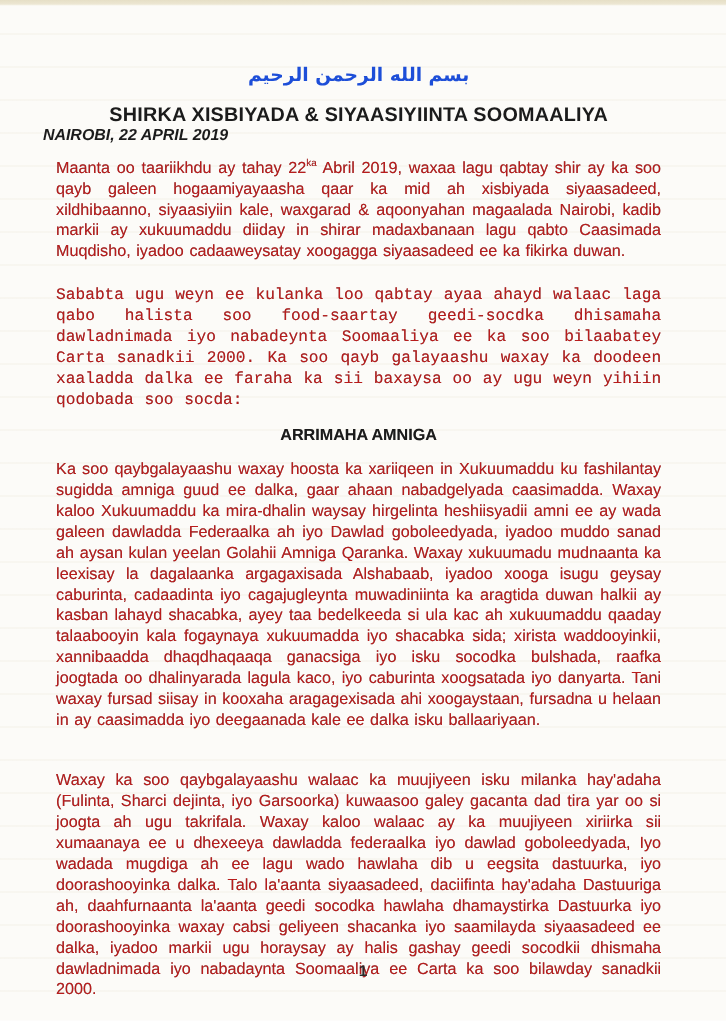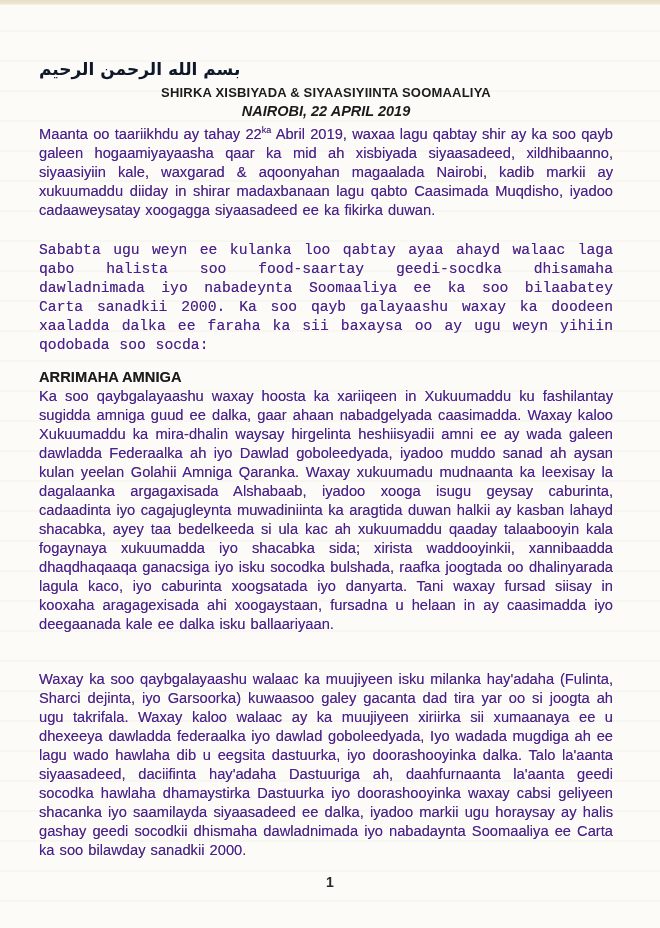"بسم الله الرحمن الرحيم" .bismillah { color: #0f172a -> #1d4ed8; margin: 0 0 3px 0 -> 0 0 15px 0; text-align: left -> center }
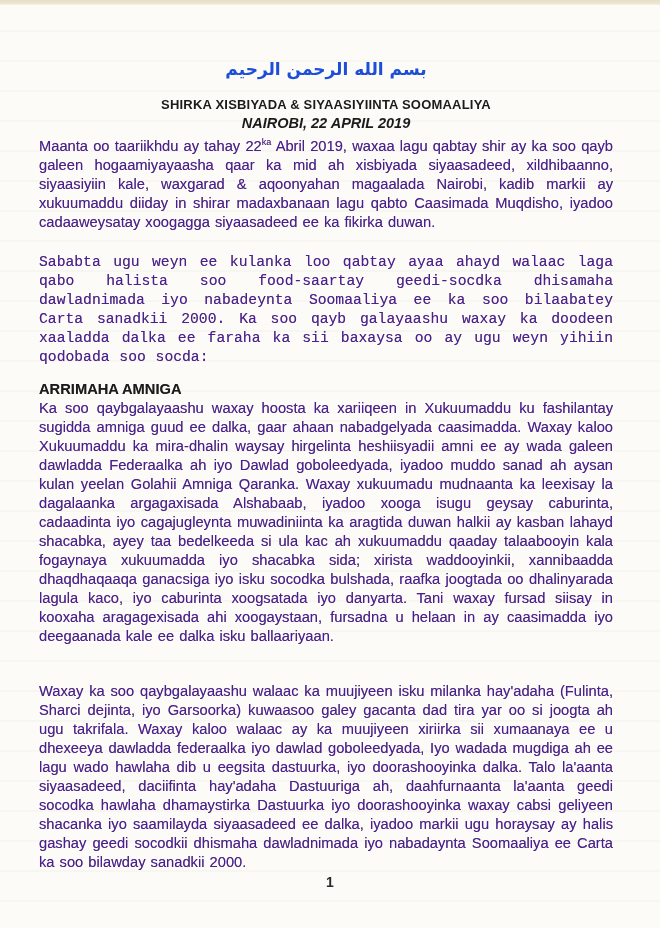"SHIRKA XISBIYADA & SIYAASIYIINTA" .doc-title { font-size: 13px -> 18px }
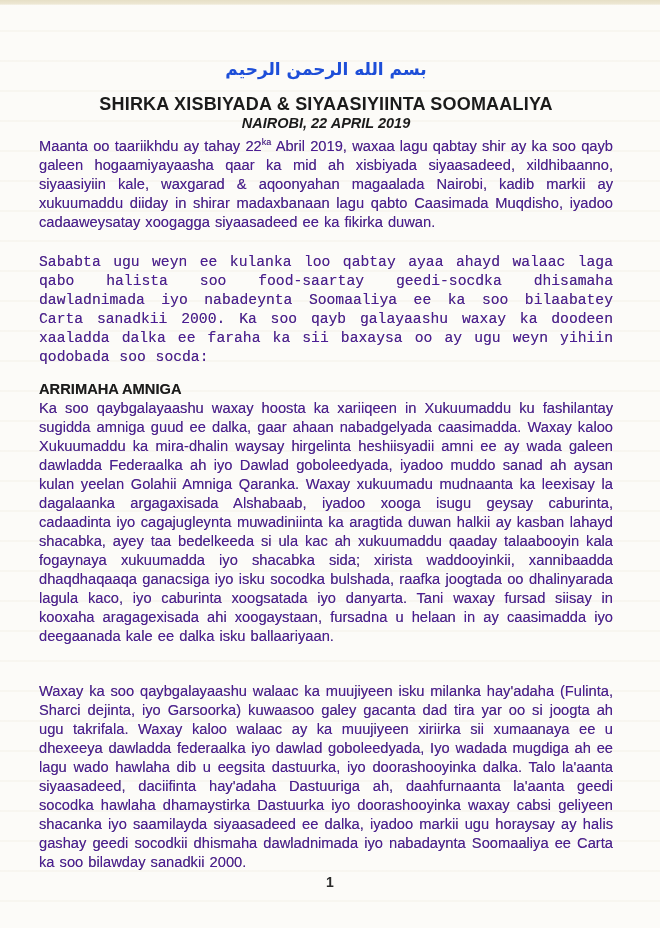"NAIROBI, 22 APRIL 2019" .dateline { text-align: center -> left }
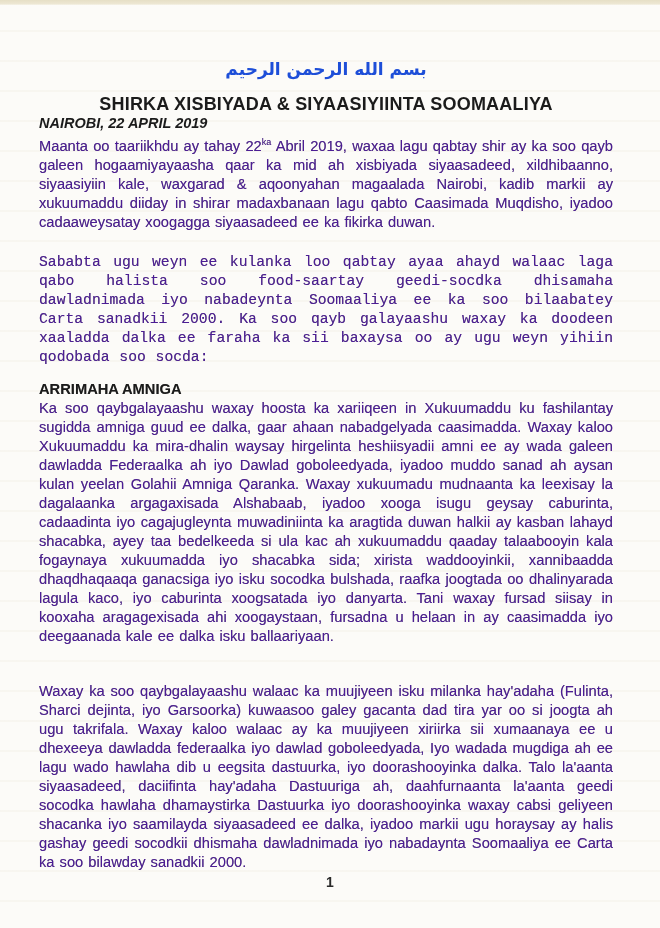"Maanta oo taariikhdu ay tahay" .para { color: #4c1d95 -> #b91c1c; margin: 0 -> 12px }
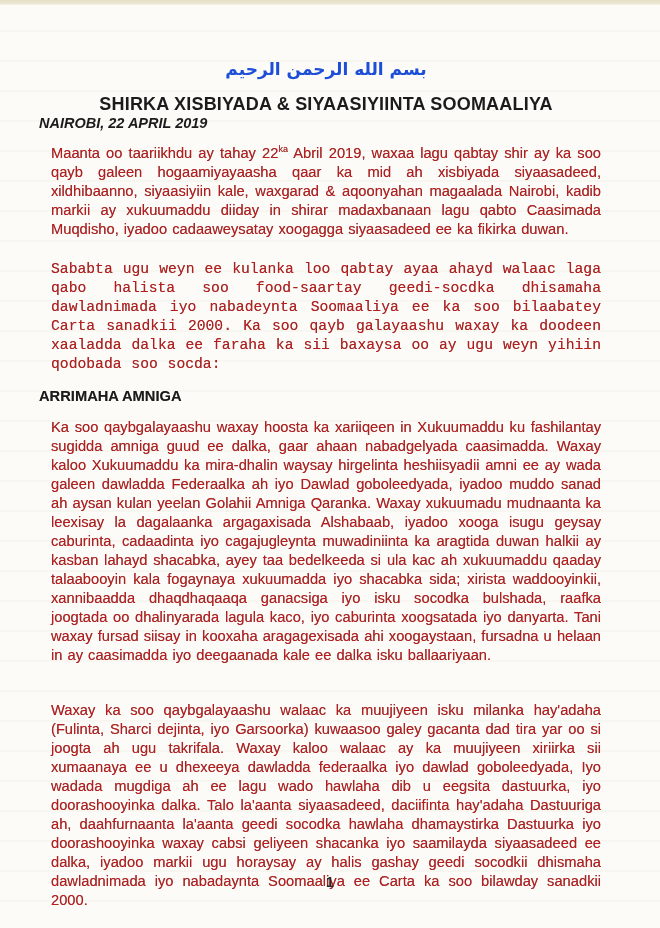"ARRIMAHA AMNIGA" .section-heading { text-align: none -> center }
